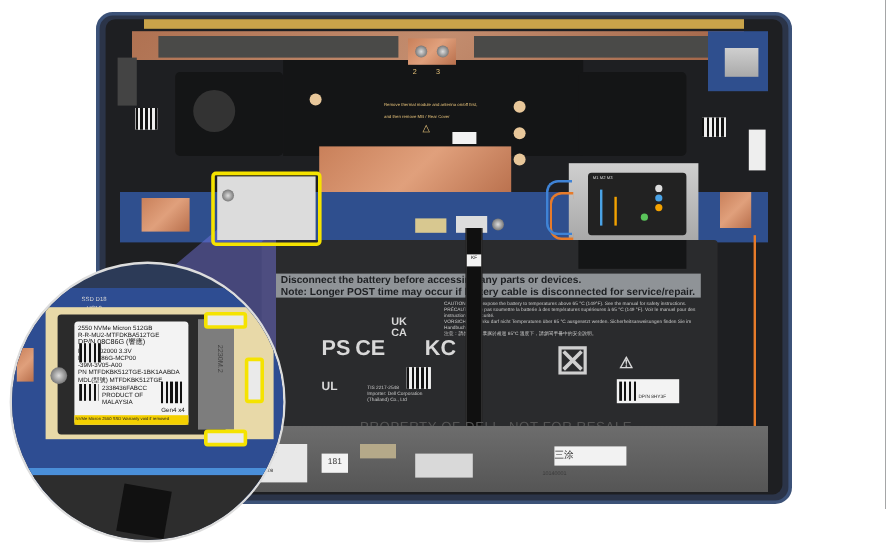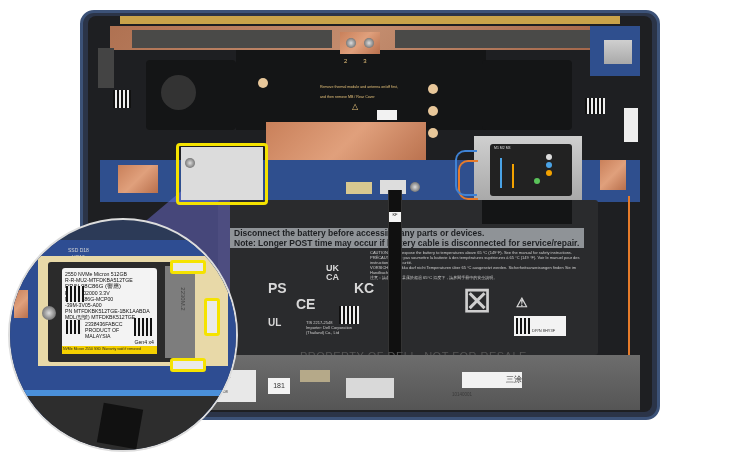"PS" .sym { font-size: 14px -> 18px }
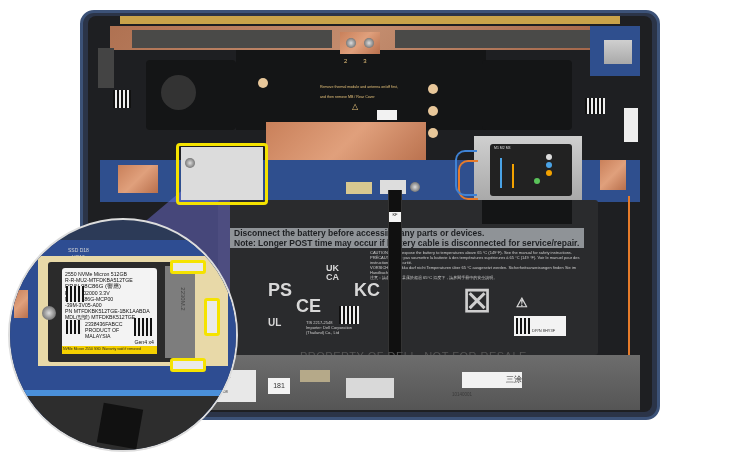"CE" div.abs { top: 296px -> 280px }
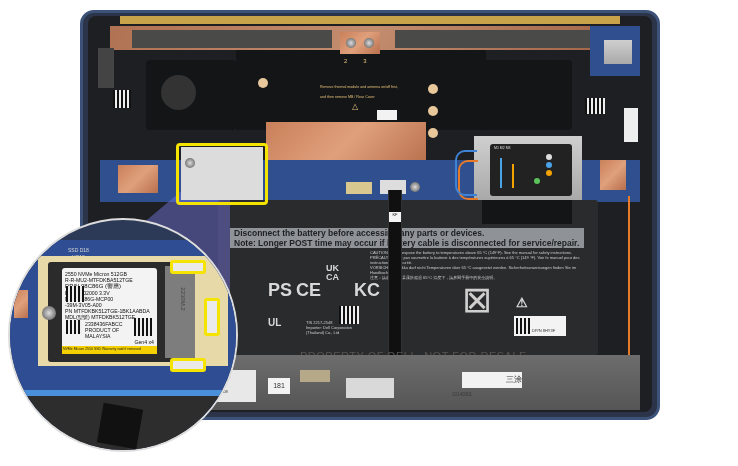"三涂" div.abs { text-align: right -> left }
